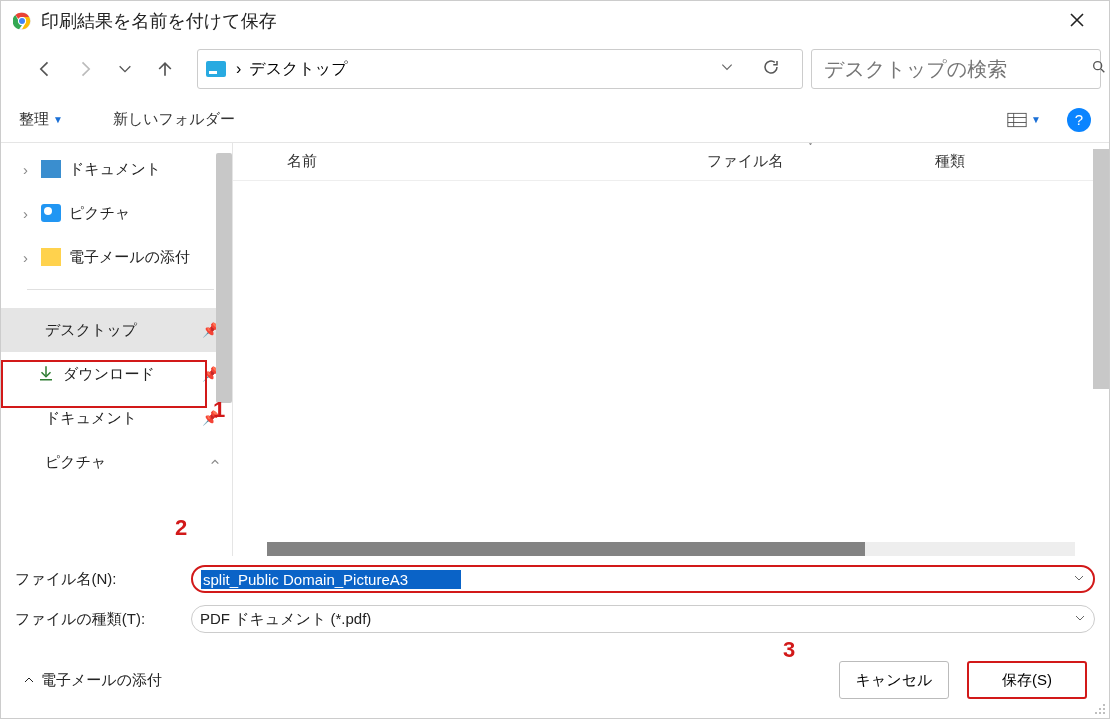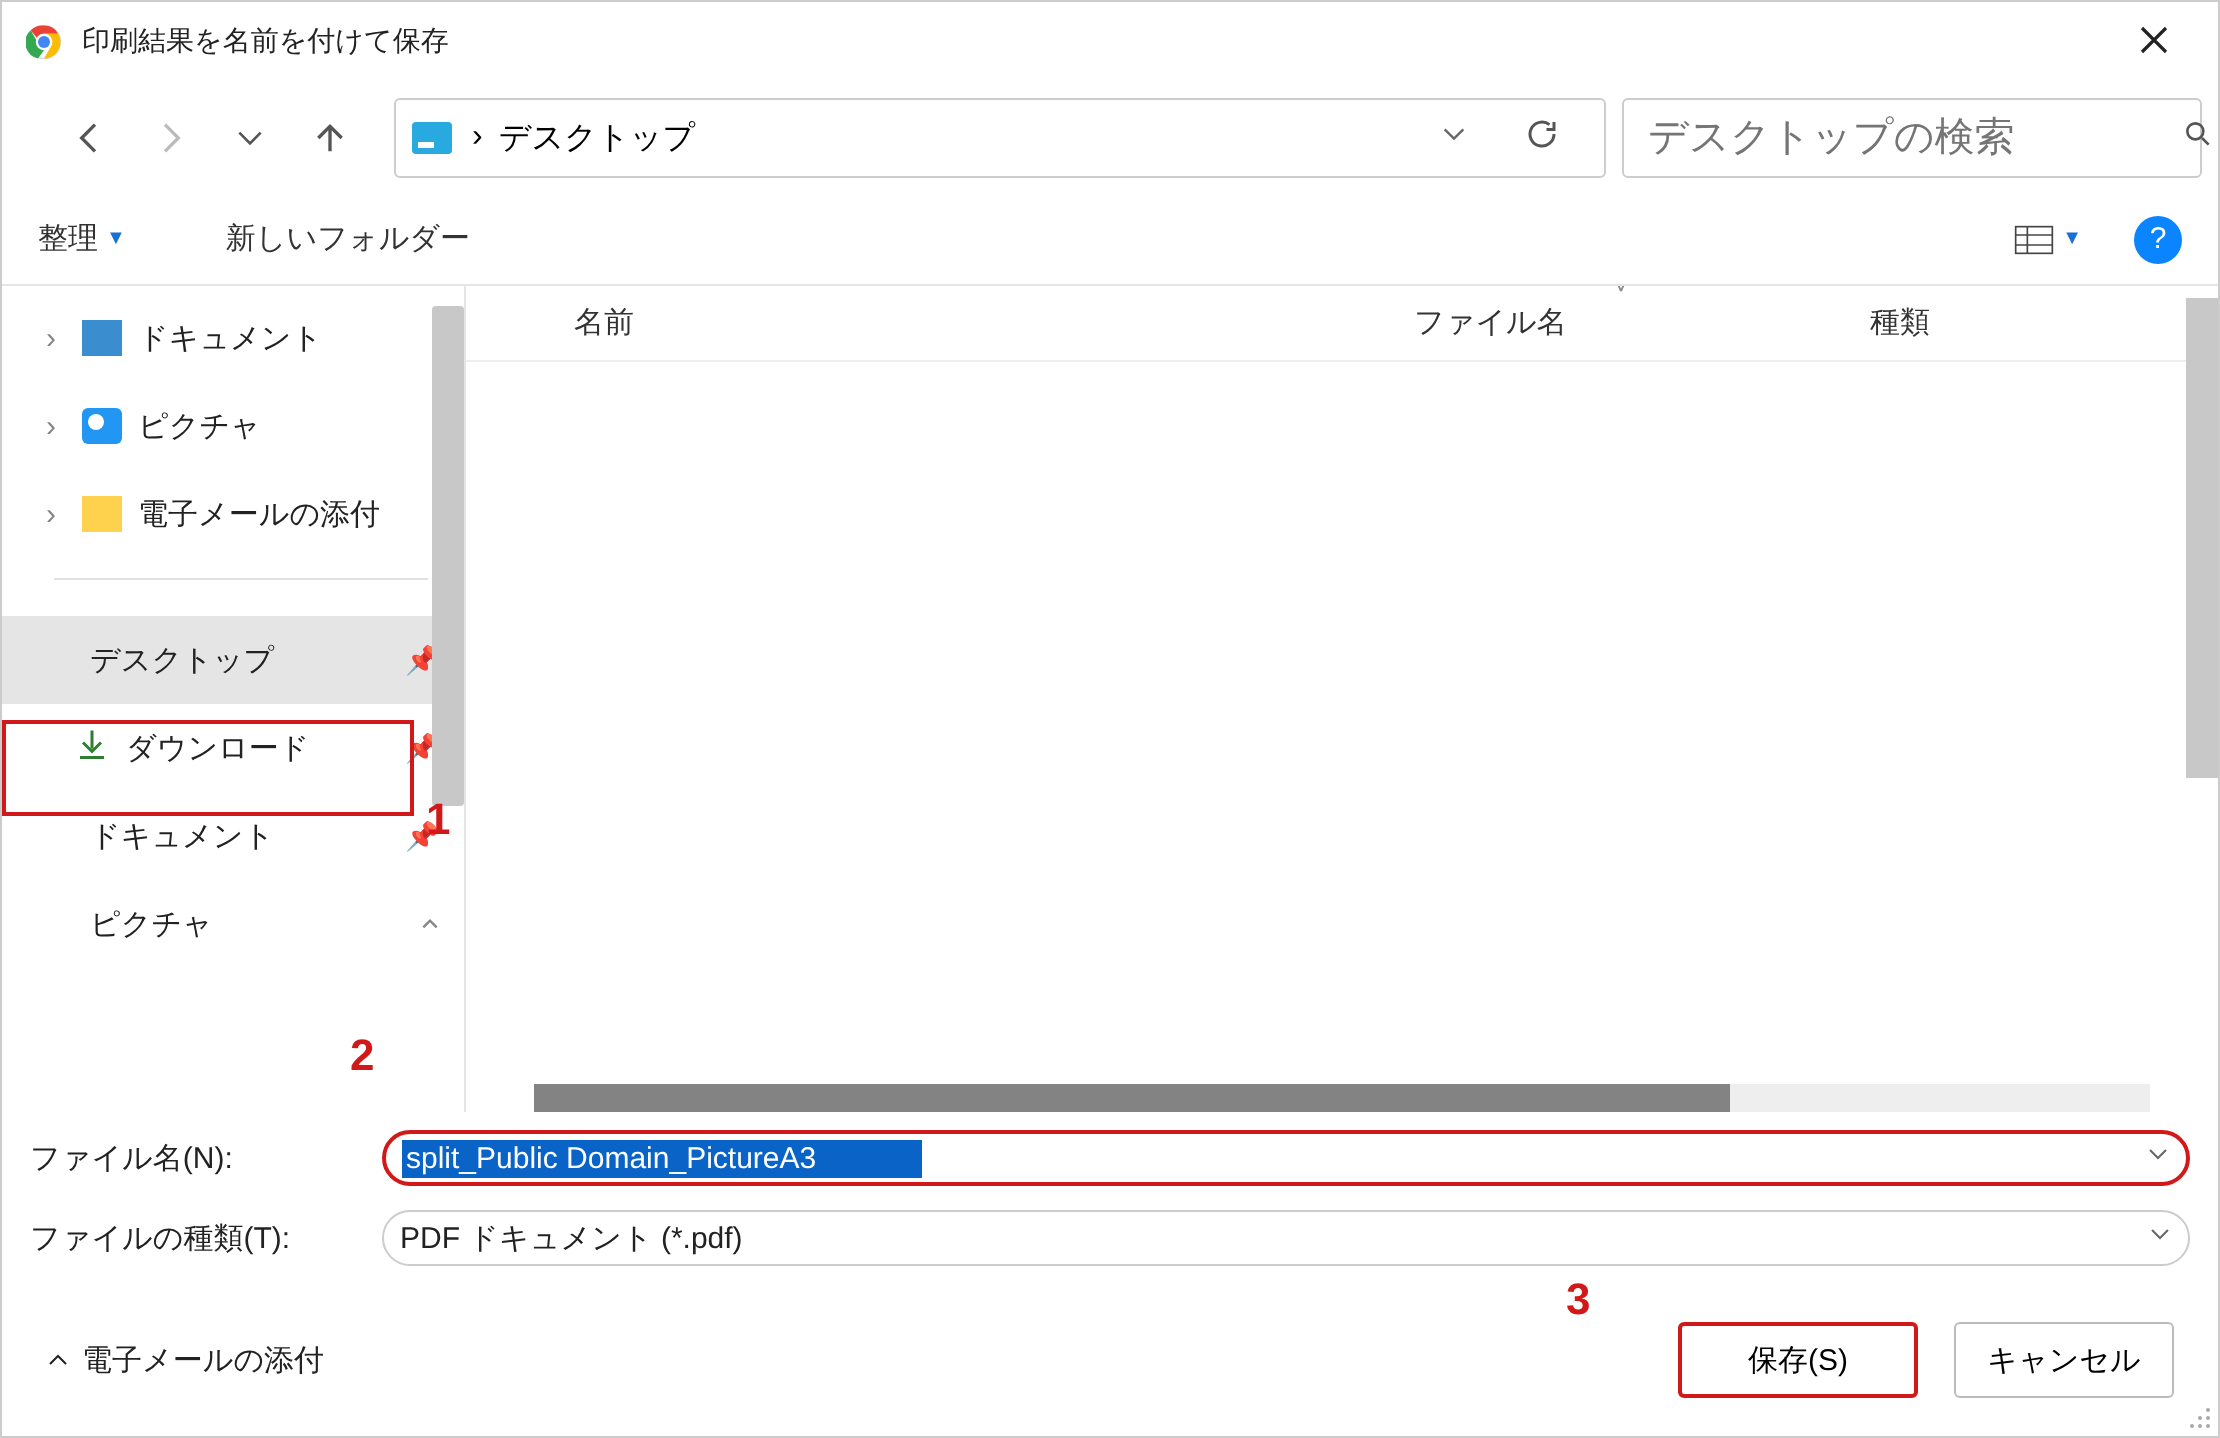"印刷結果を名前を付けて保存" .titlebar { font-size: 14px -> 18px }
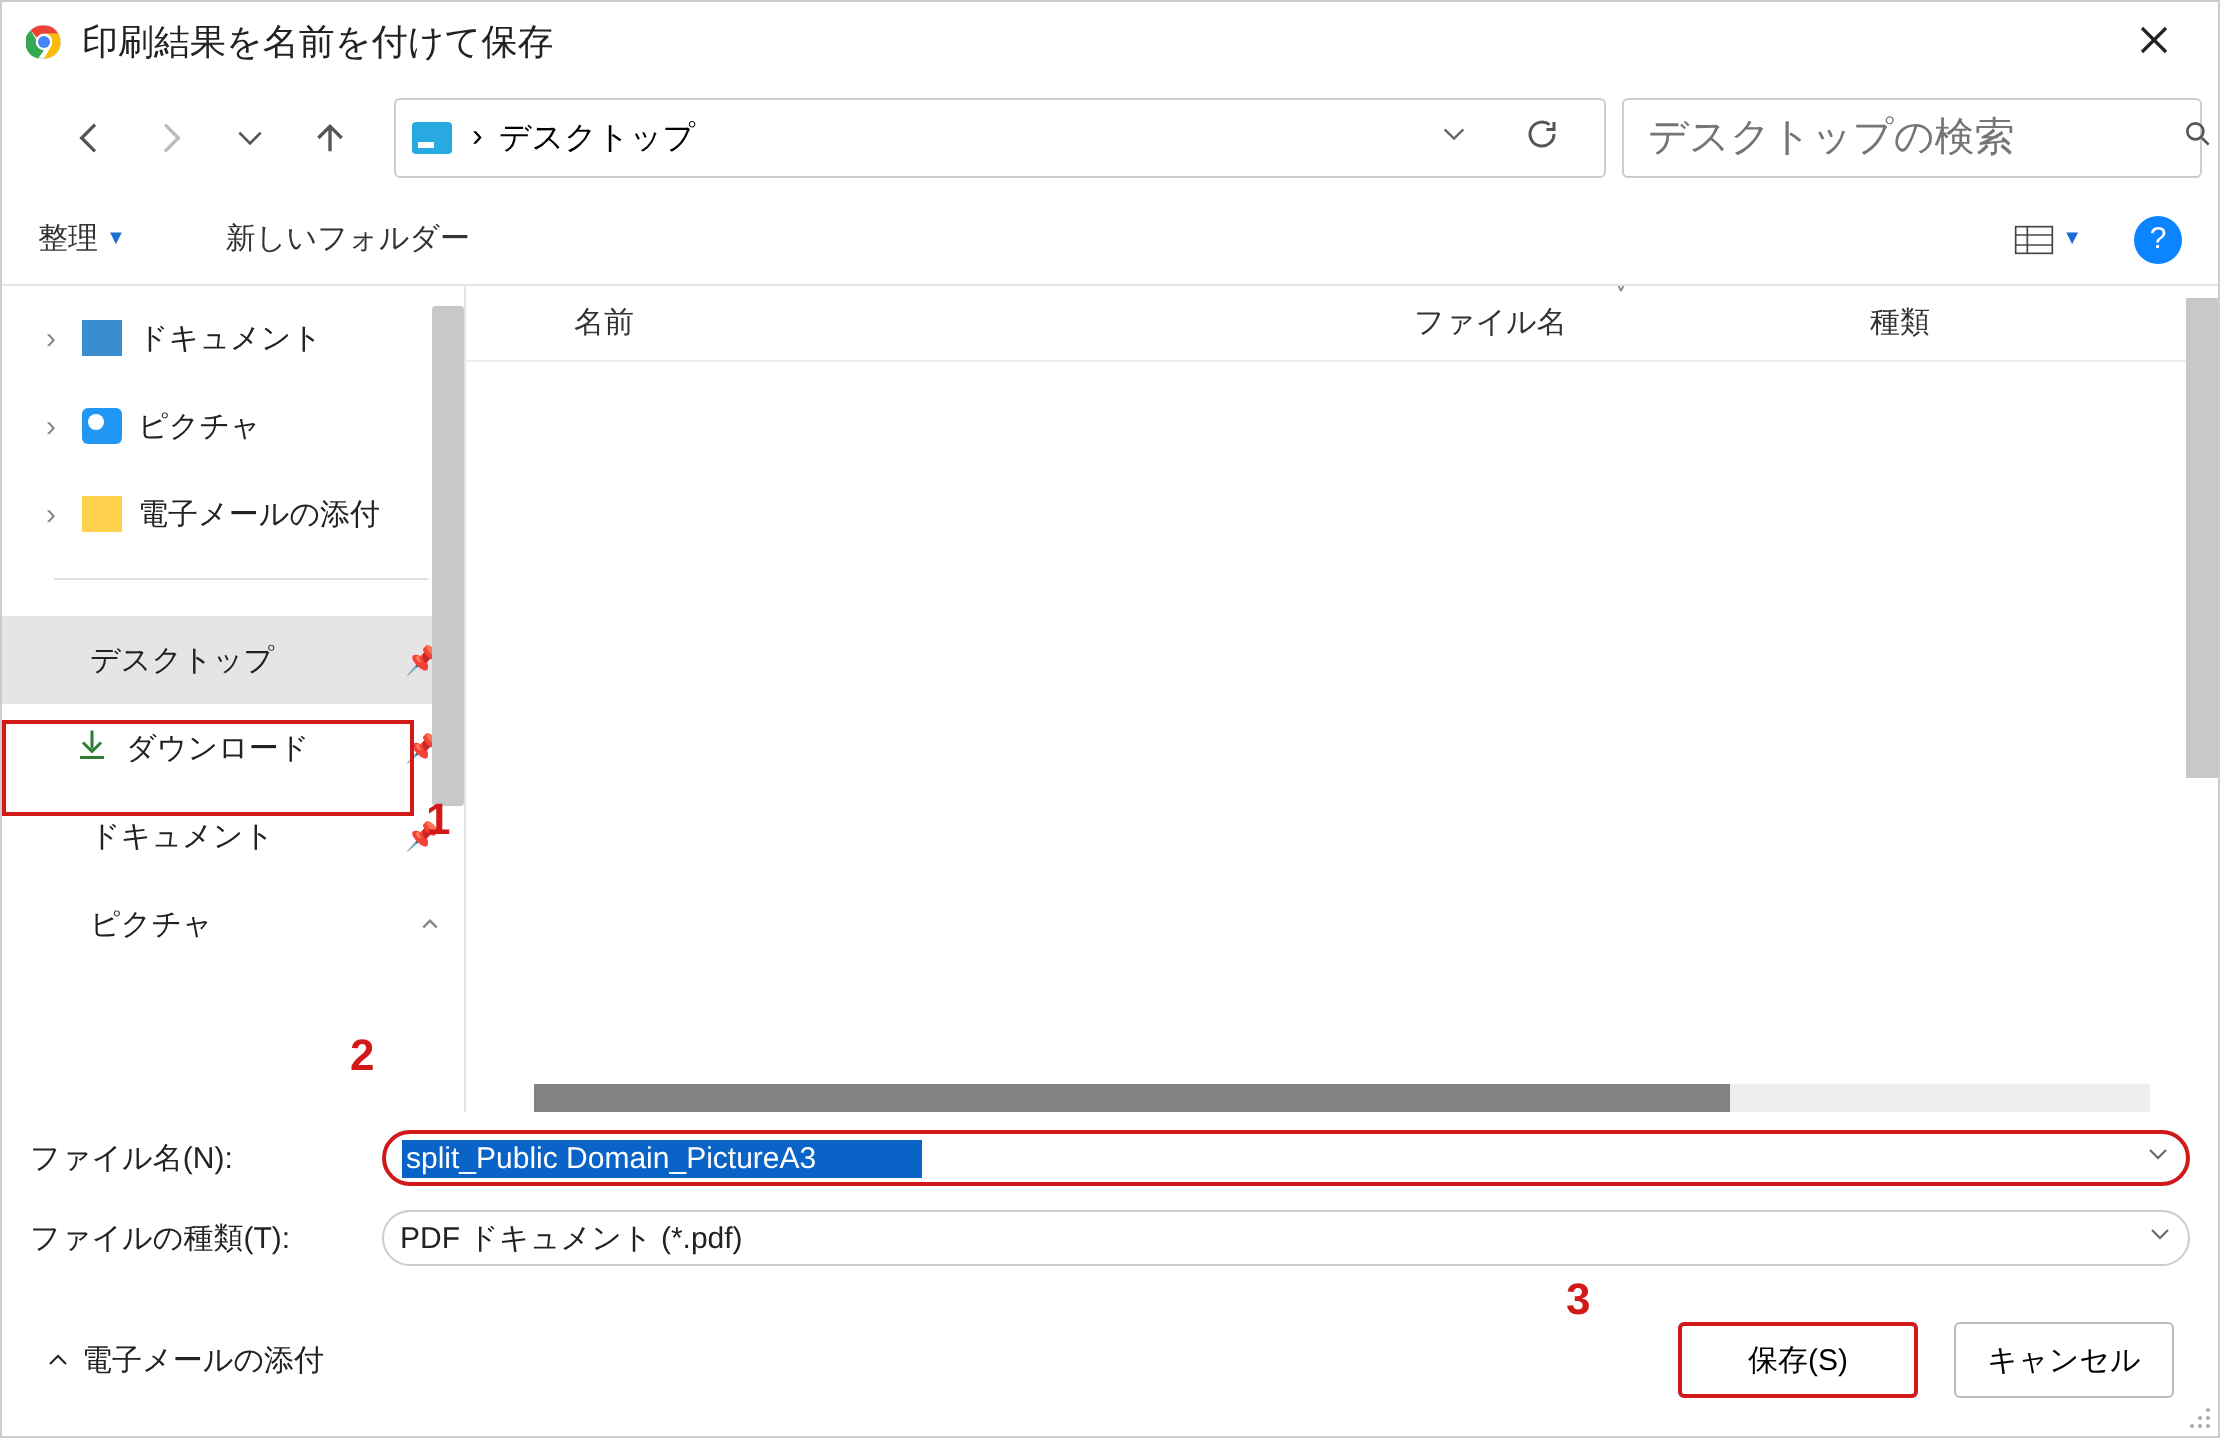"保存(S)" div.btn { order: before "キャンセル" -> after "キャンセル" }
